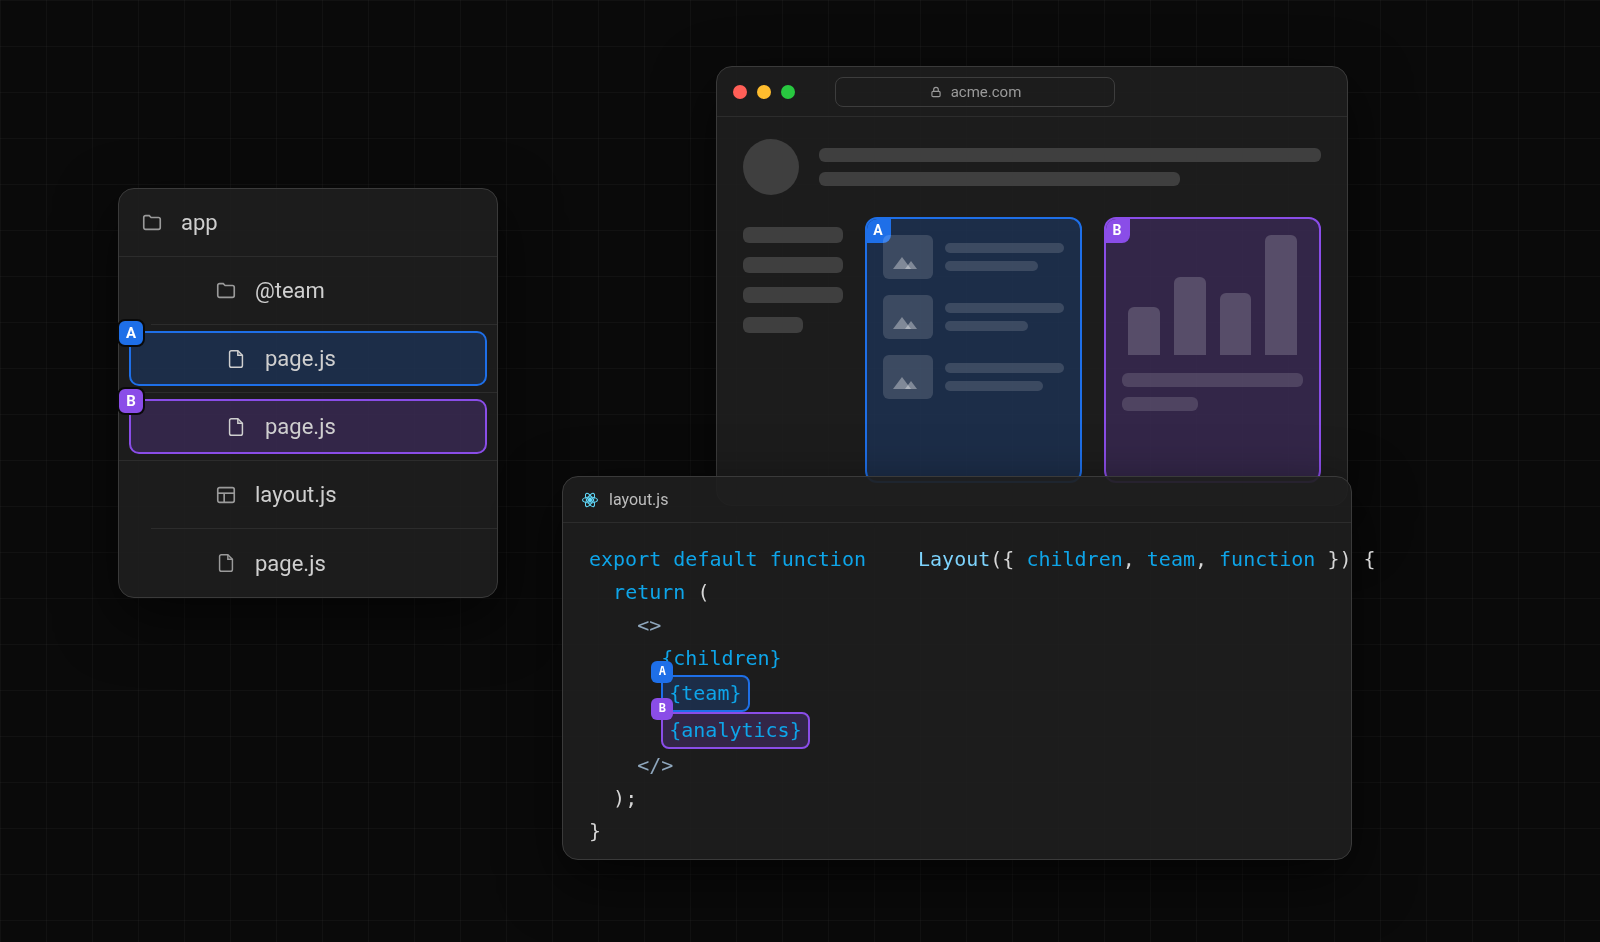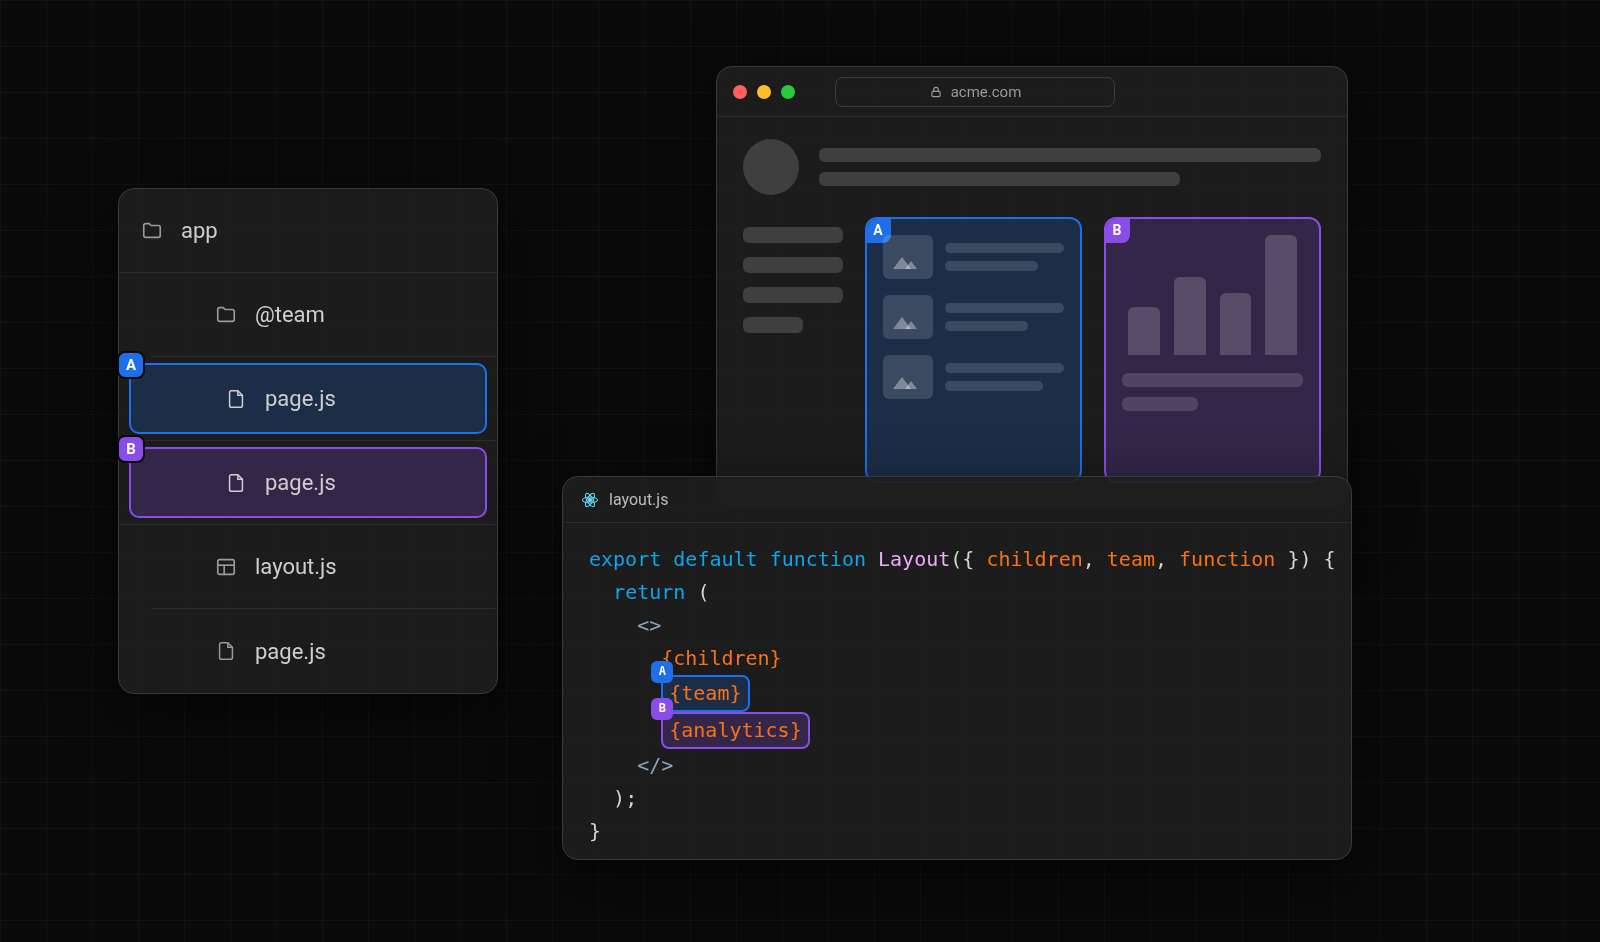"app" .tree-row { height: 84px -> 68px }
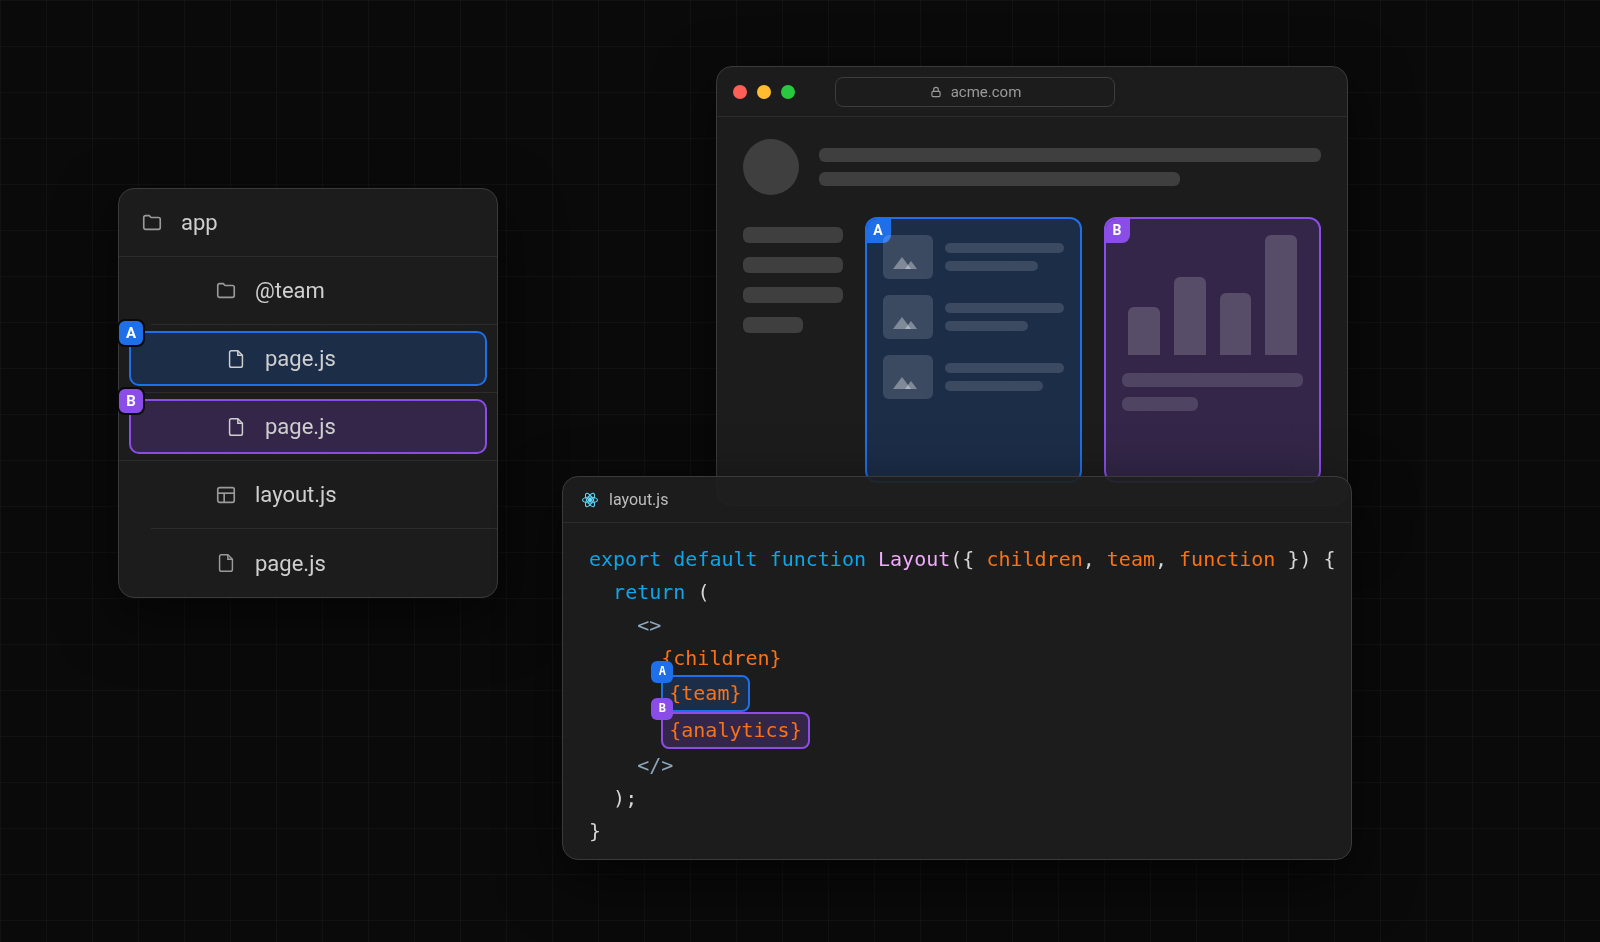"Layout" .tk-fn { color: #f0abfc -> #7dd3fc; margin-left: none -> 40px }
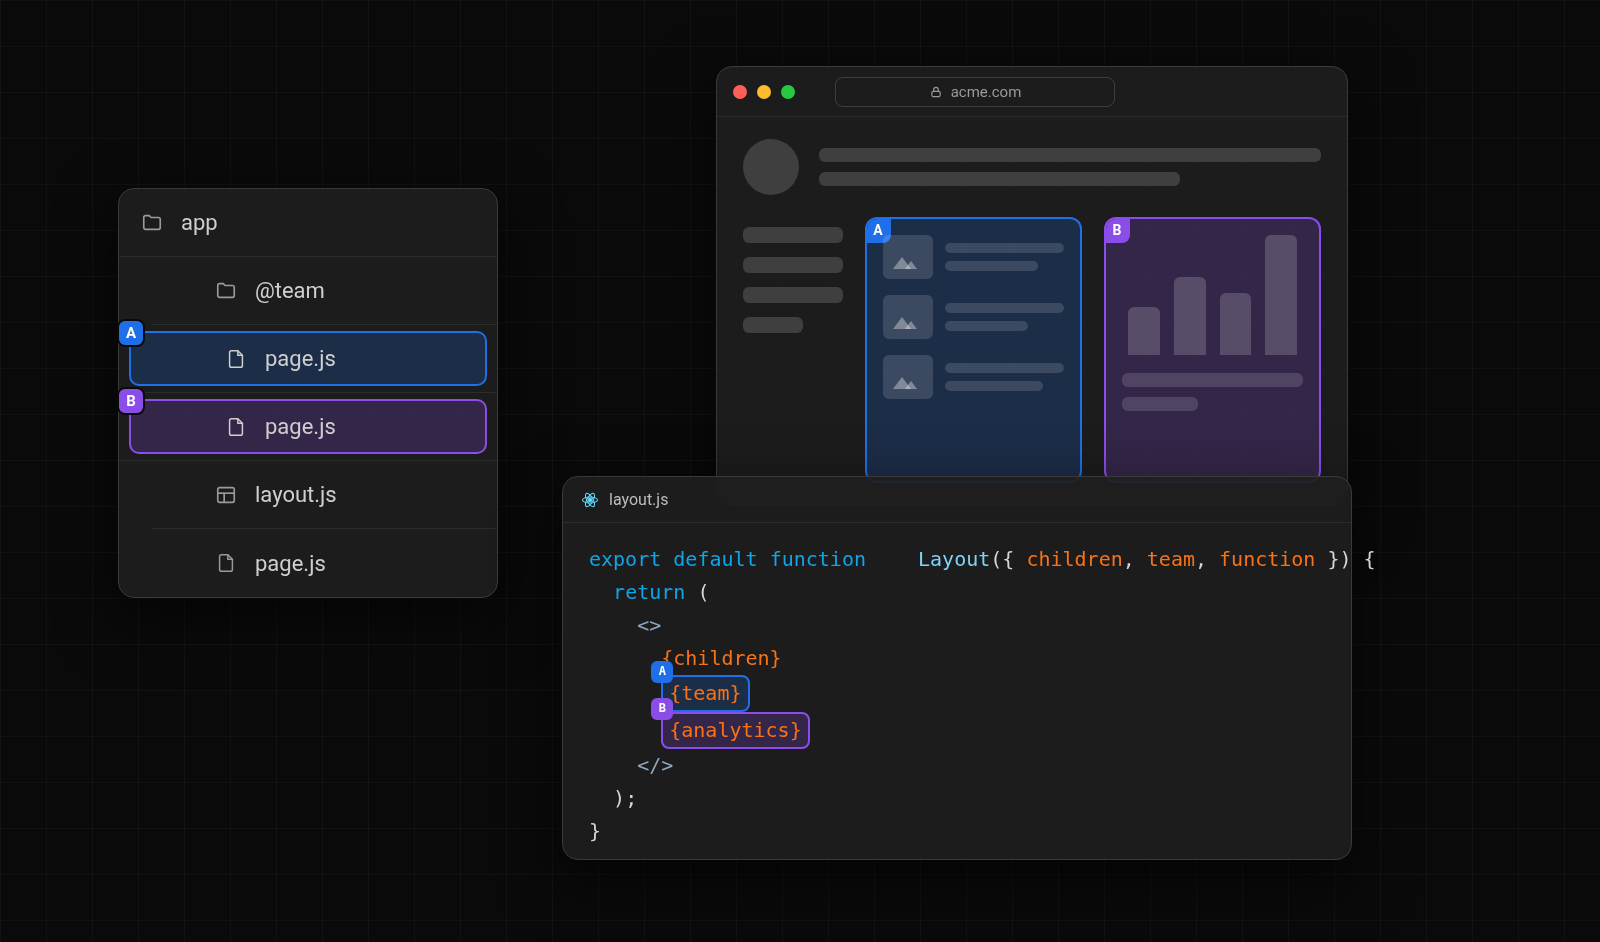"children" .tk-var { color: #f97316 -> #0ea5e9 }
